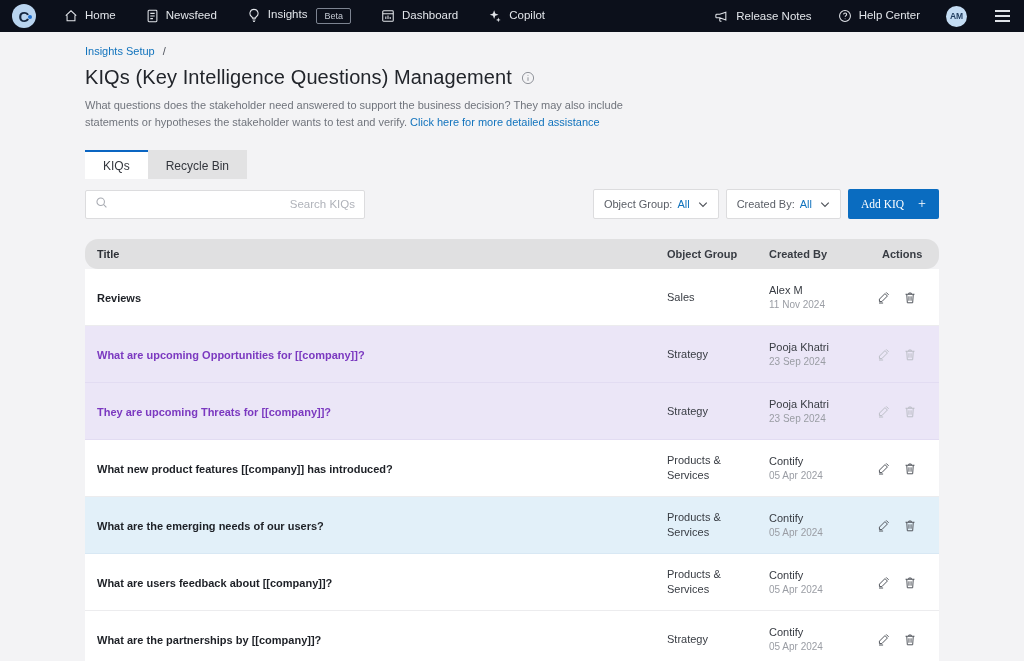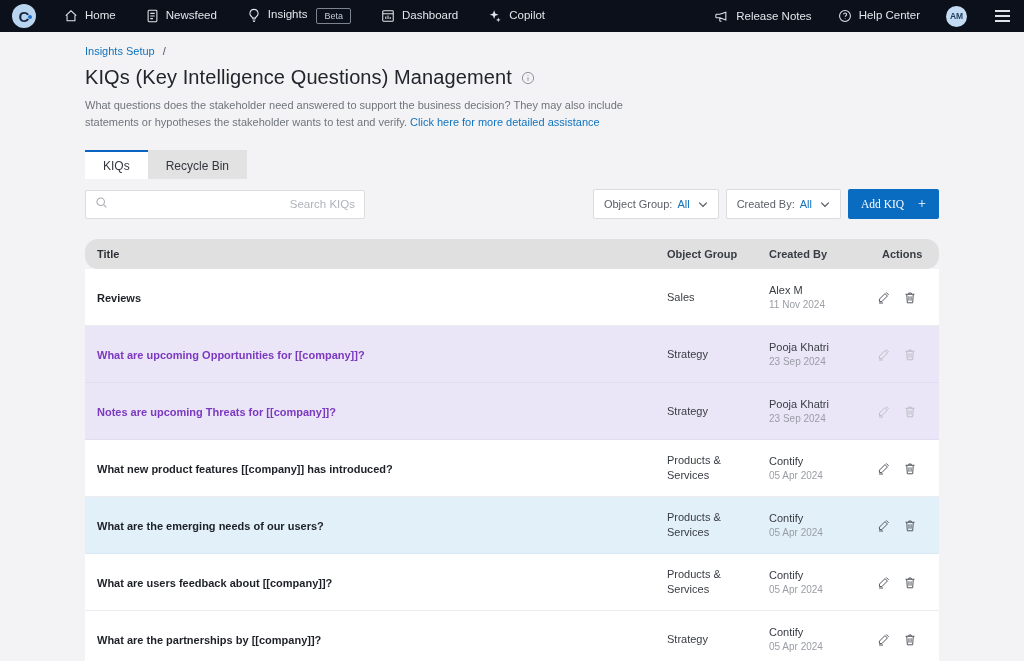"Notes are upcoming Threats for" span.kiq-title { text: Notes -> They }
